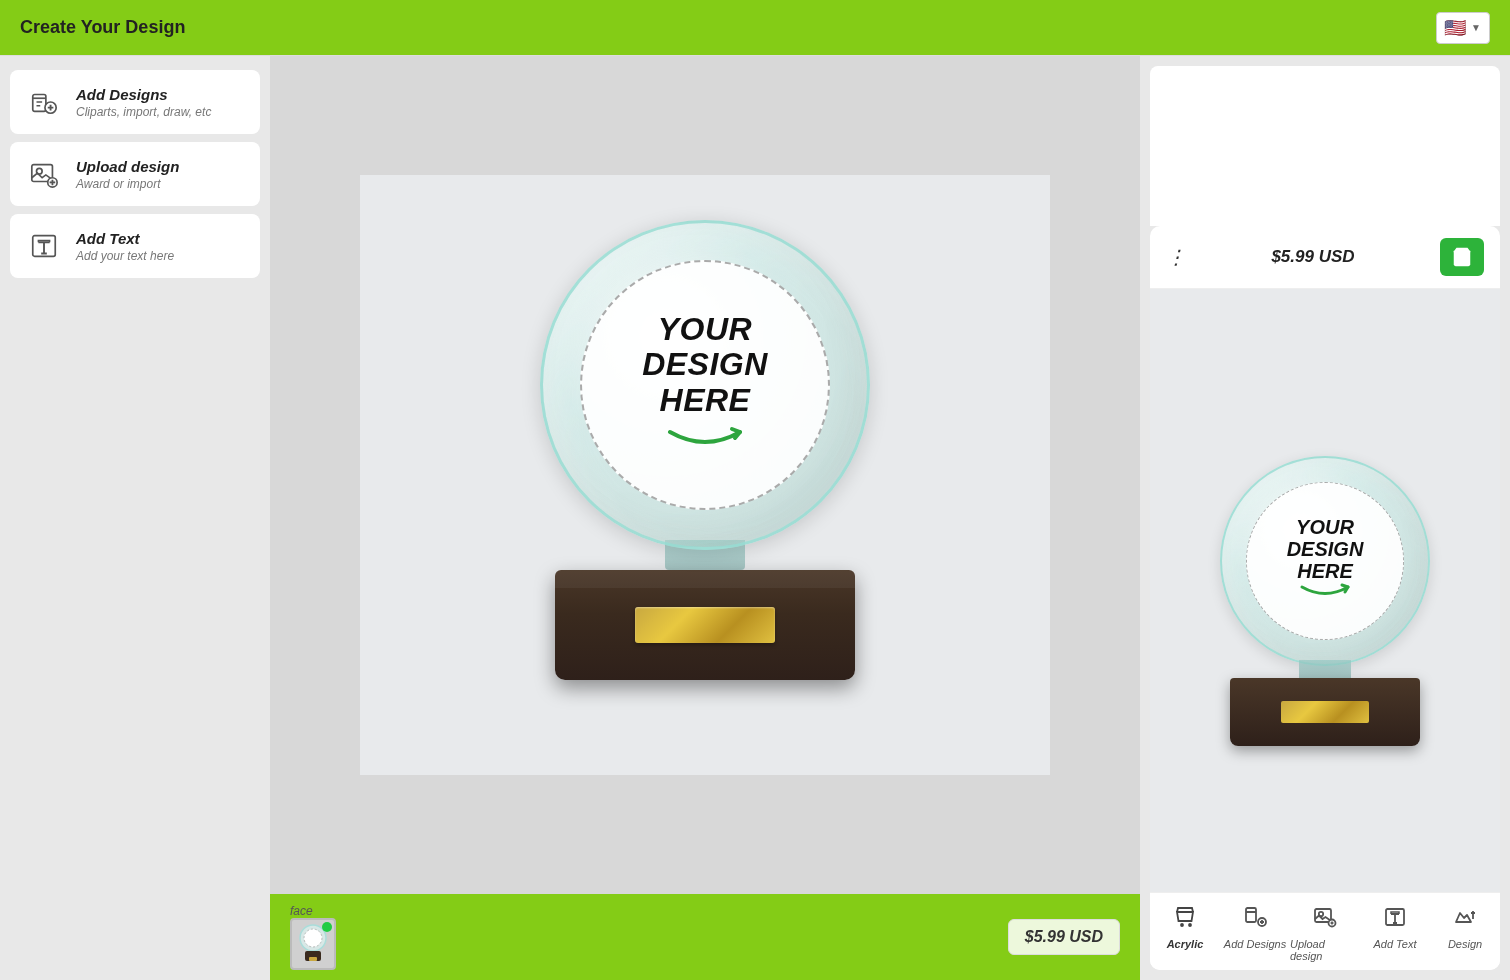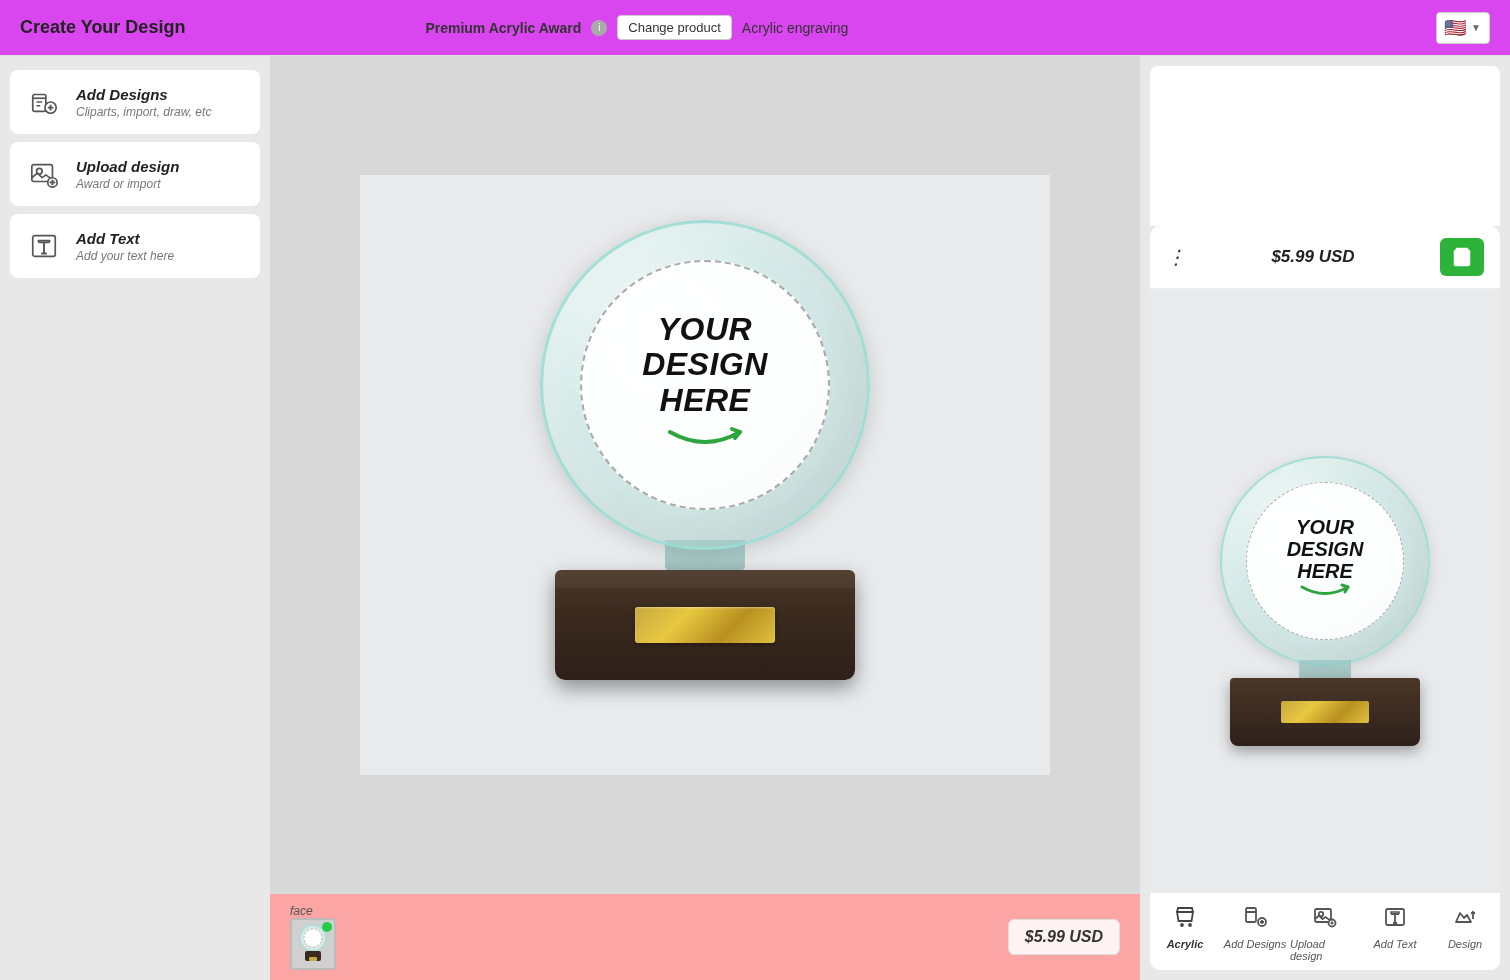"Create Your Design" .header { background: #d946ef -> #84cc16 }
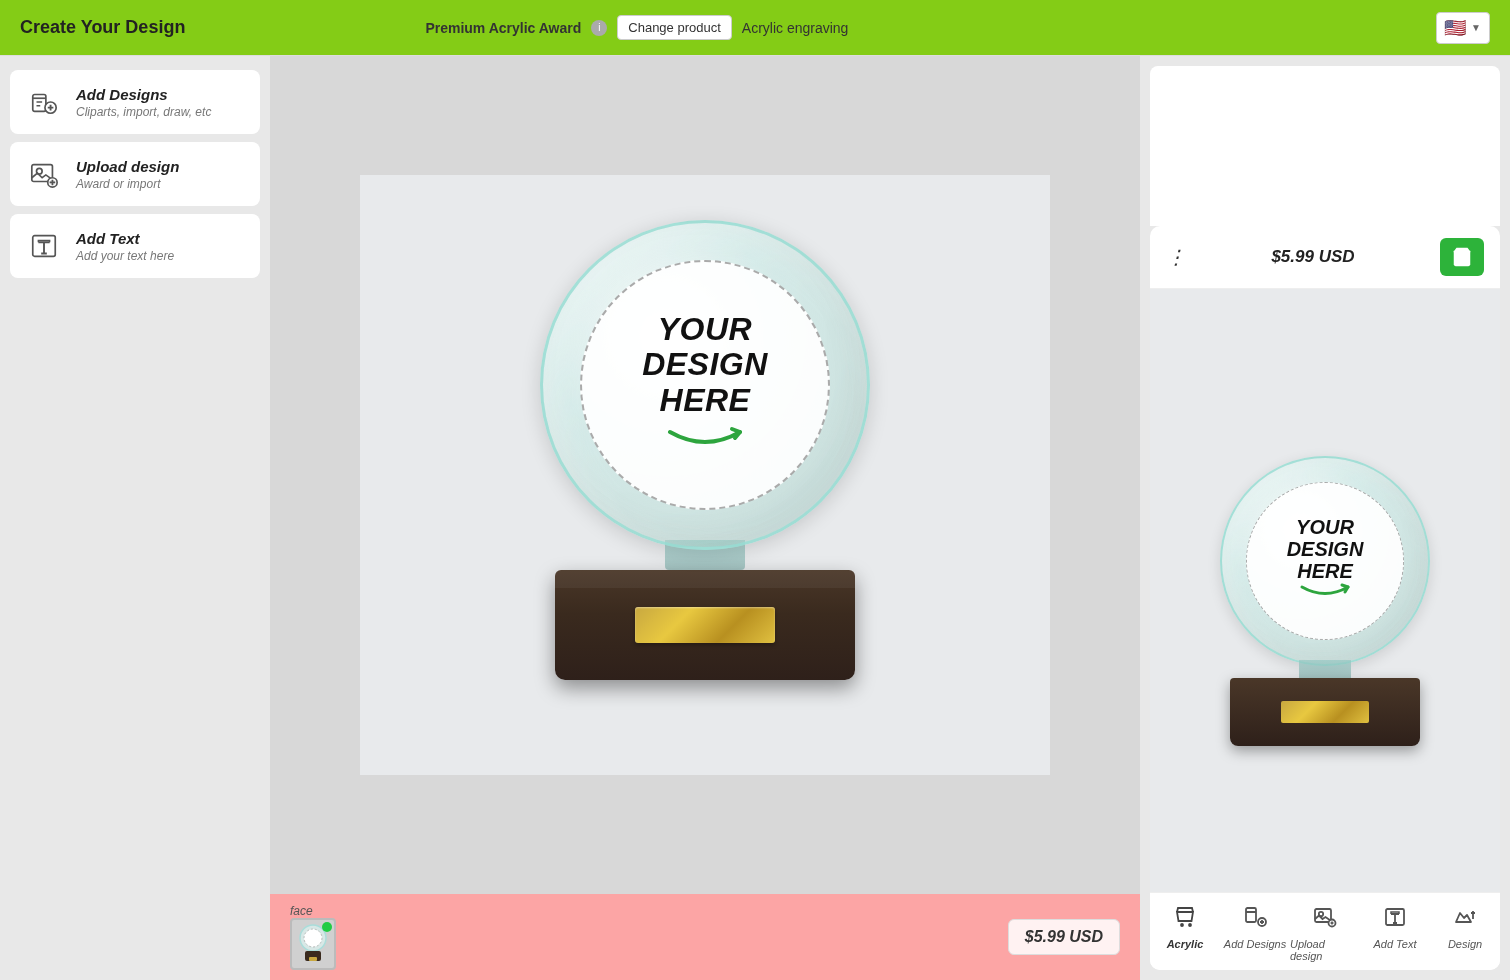"Premium Acrylic Award" div.header-center { html: <div> <span>Premium Acrylic Award</span> <span>i</span> <button>Change product</button> <span>Acrylic engraving</span> </div> -> none }
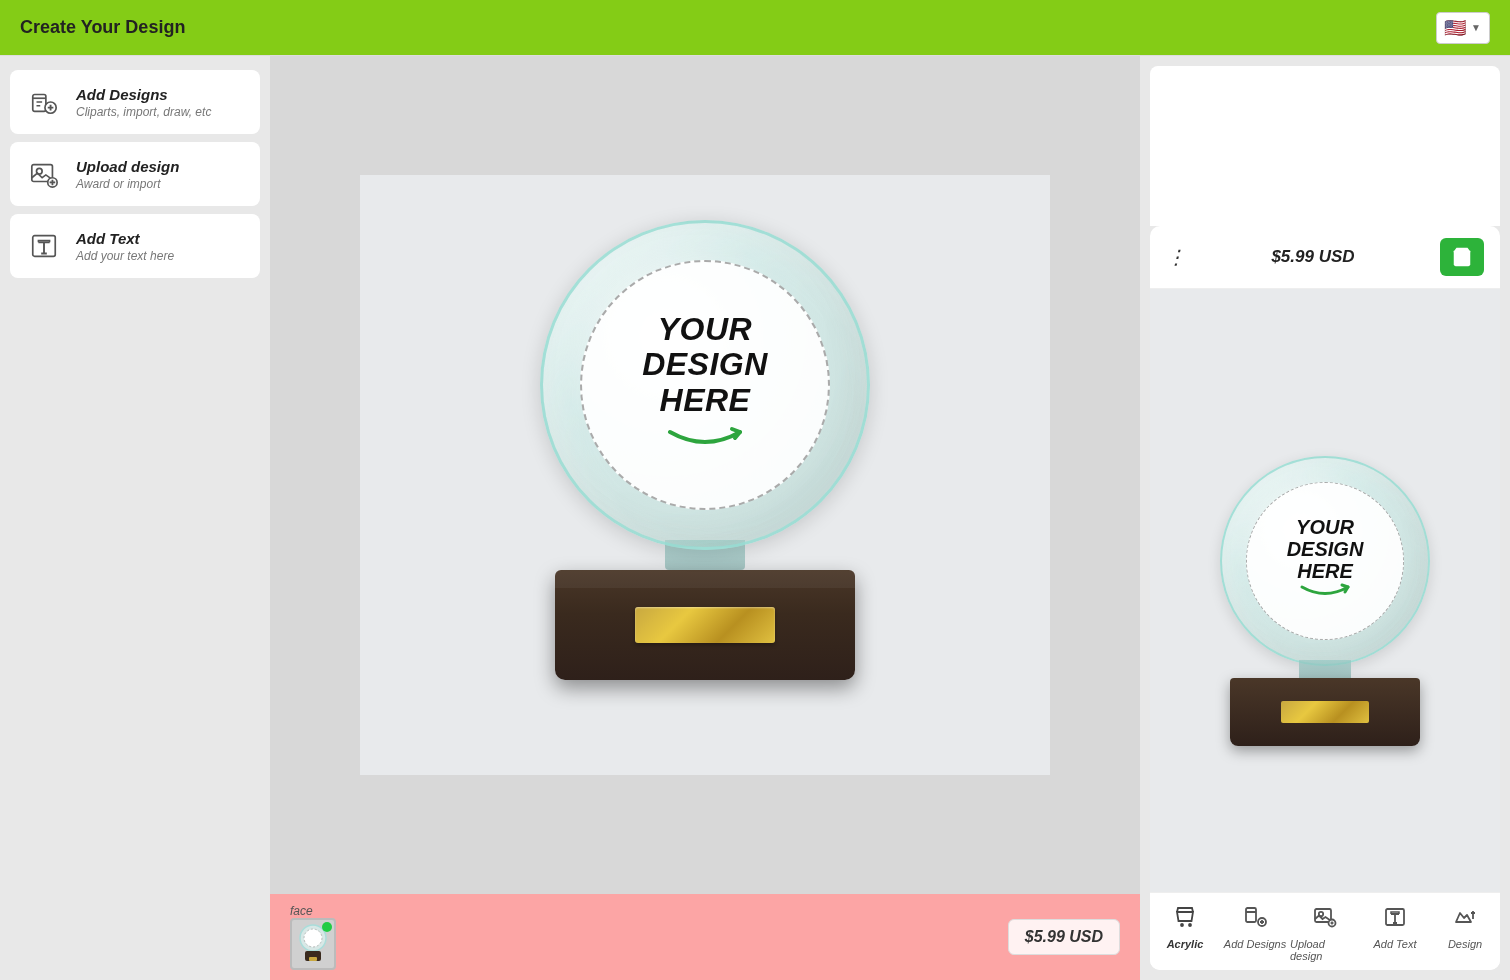"face" .bottom-bar { background: #fca5a5 -> #84cc16 }
